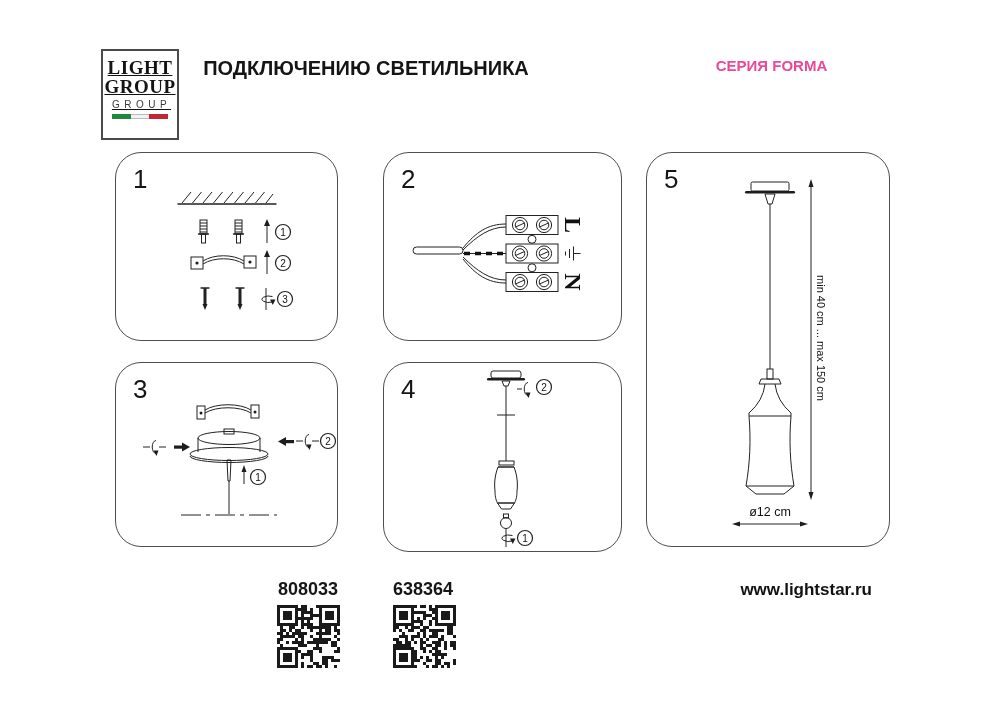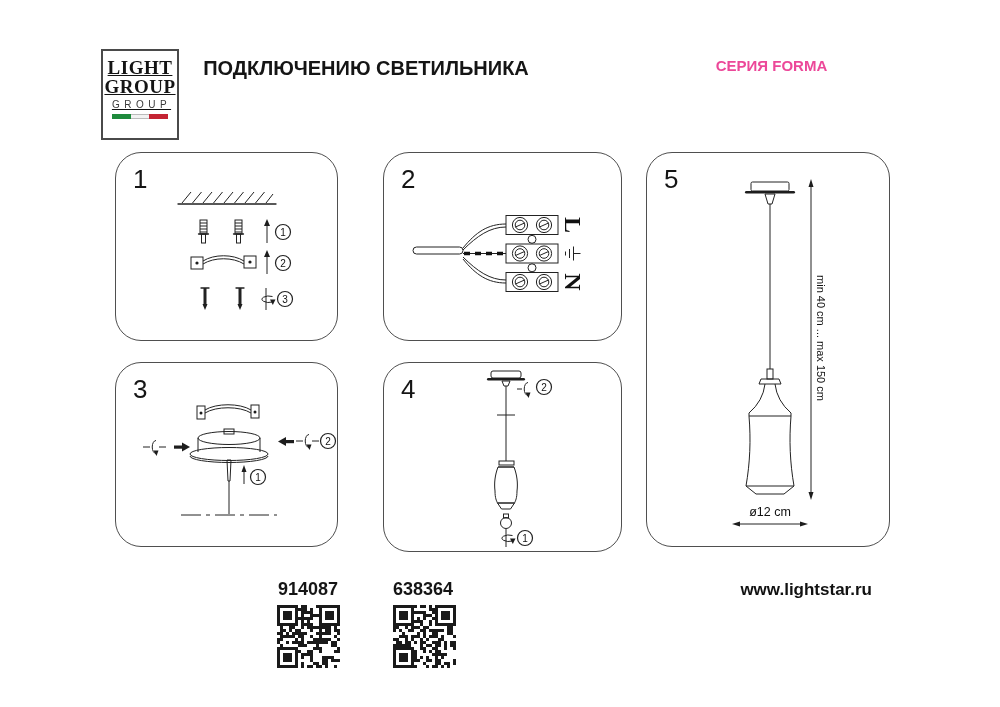"914087" div.pcode { text: 914087 -> 808033 }
